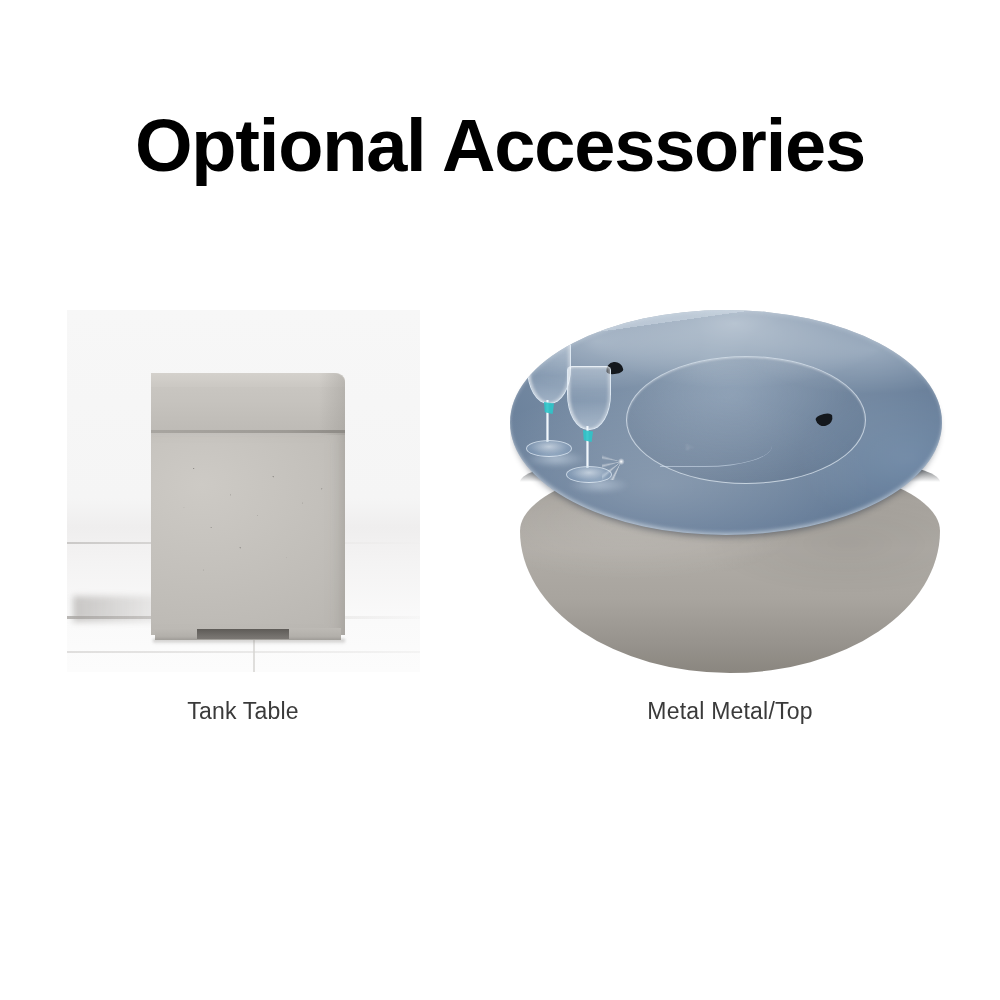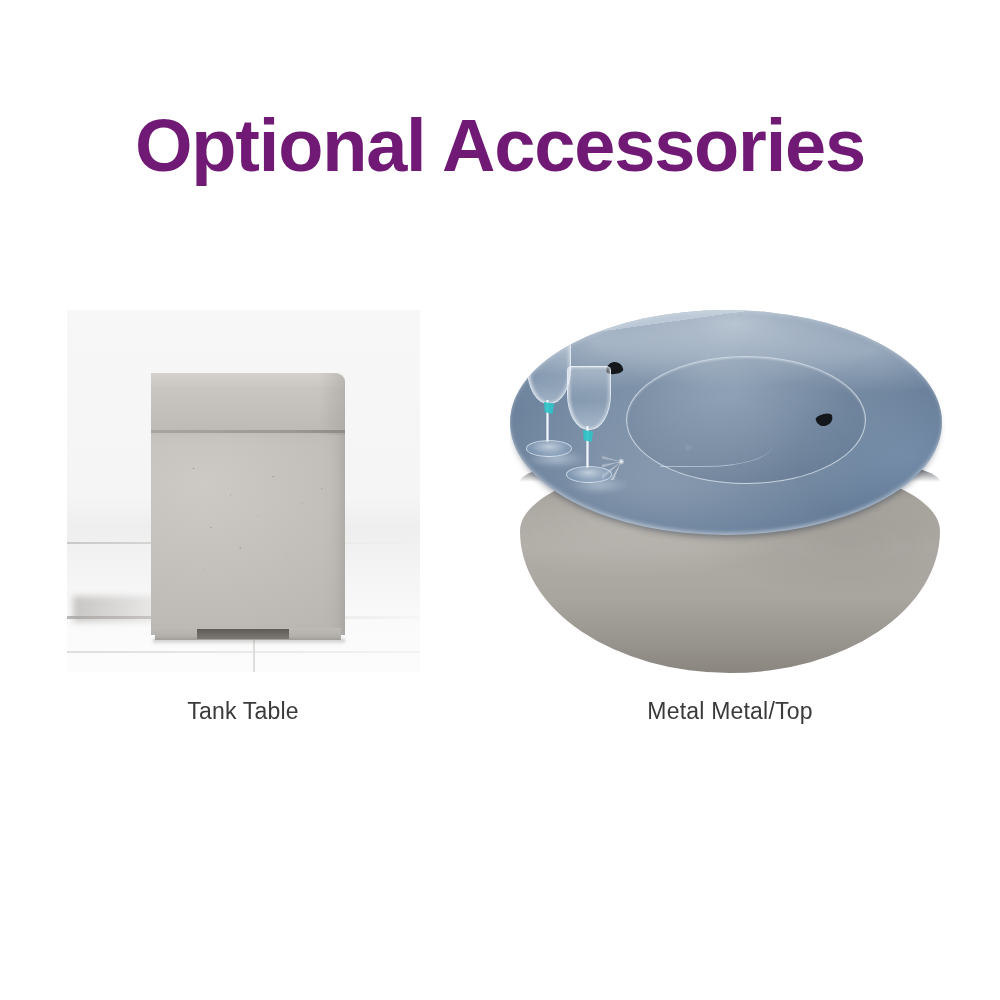"Optional Accessories" #page-title { color: #701a75 -> #000000 }
